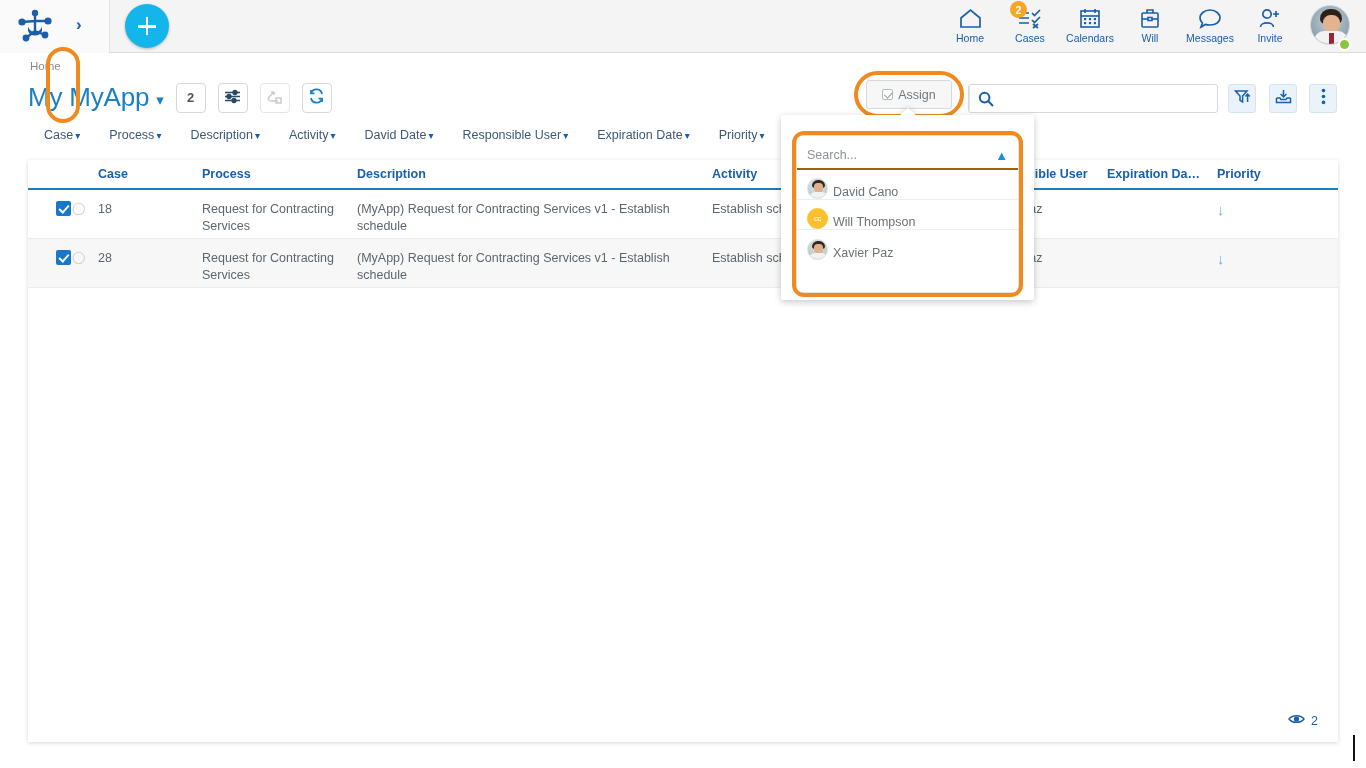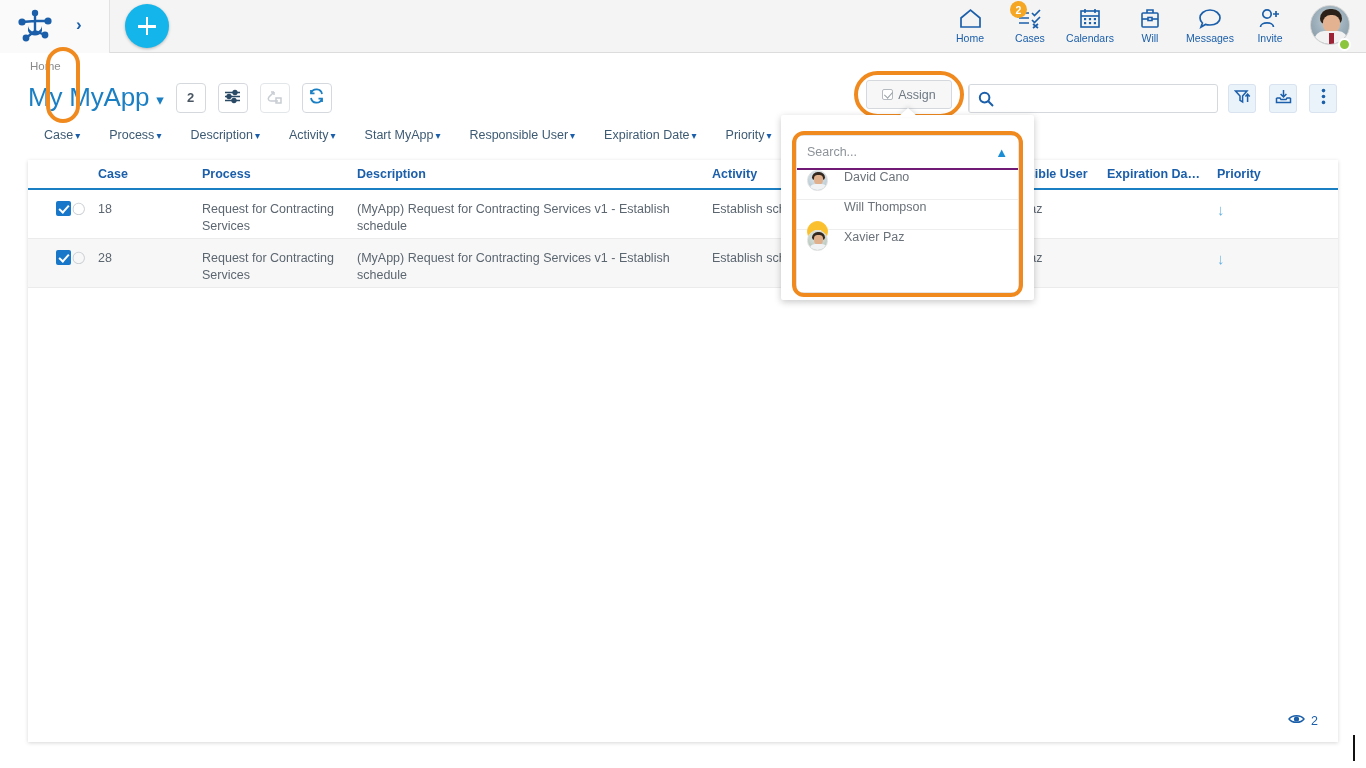"Start MyApp" span { text: Start MyApp -> David Date }
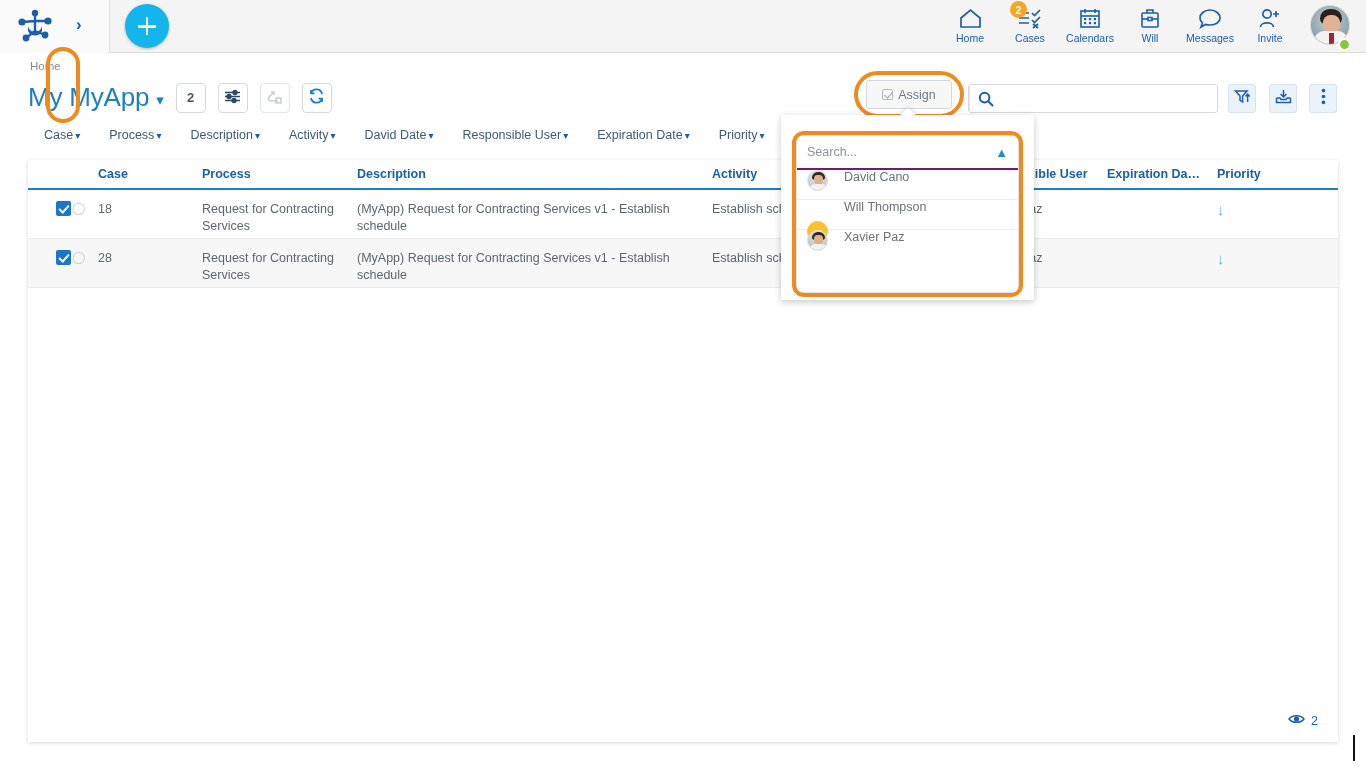"Search..." .dd-search { align-items: center -> none; border-bottom: 2px solid #701a75 -> 2px solid #a16207 }
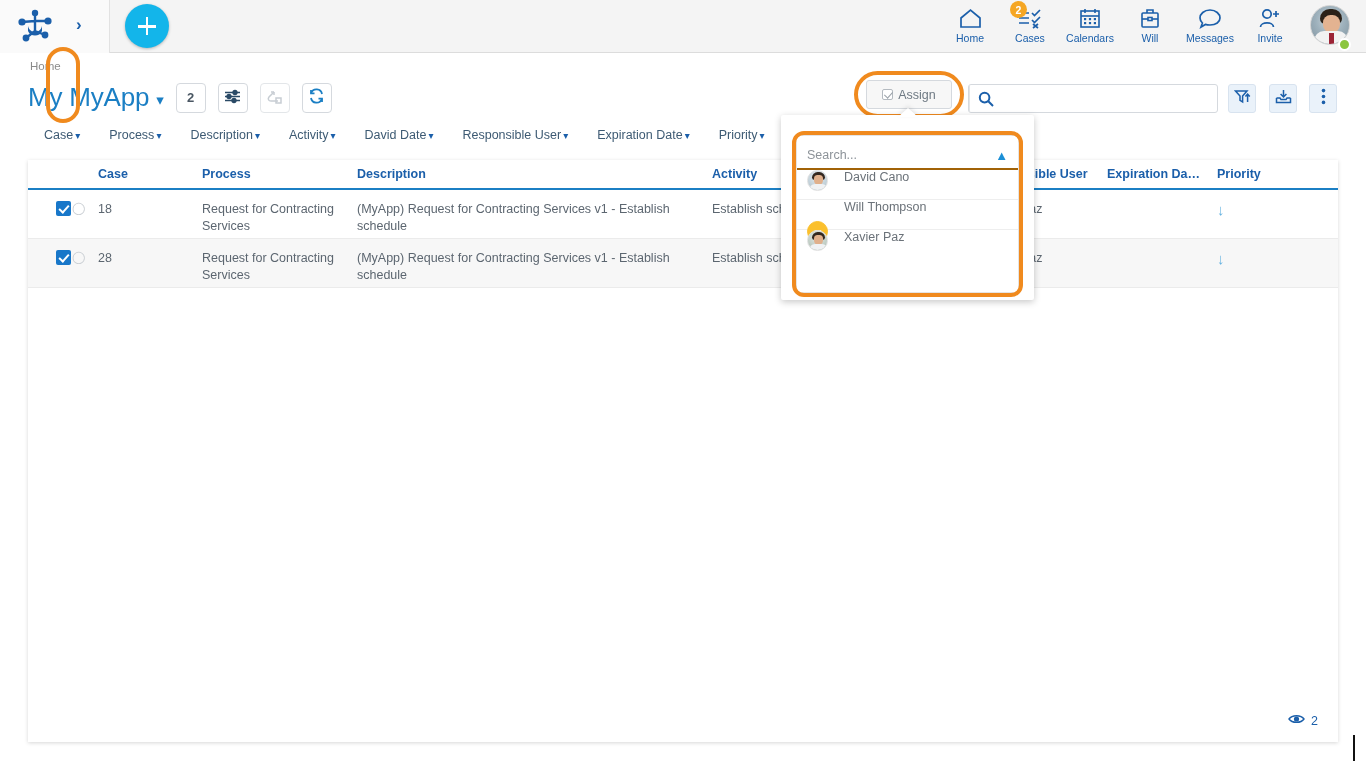"David Cano" .dd-item { align-items: flex-start -> flex-end; gap: 16px -> 5px }
